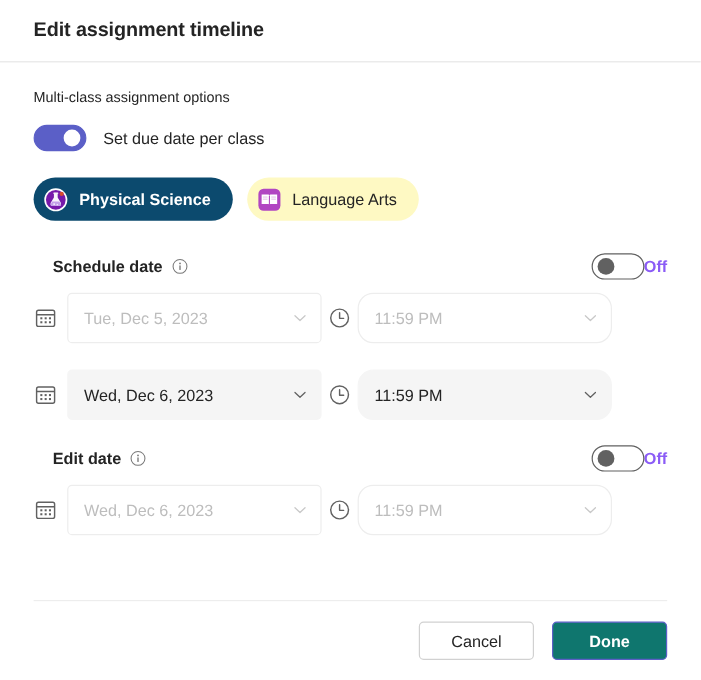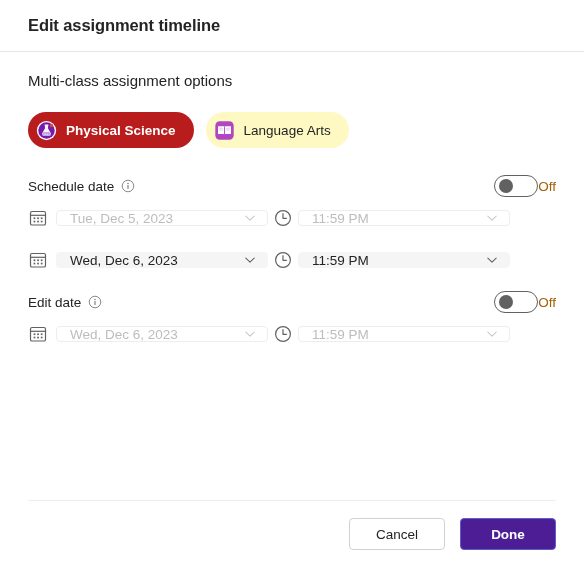"Multi-class assignment options" .section-label { font-size: 15px -> 12px }
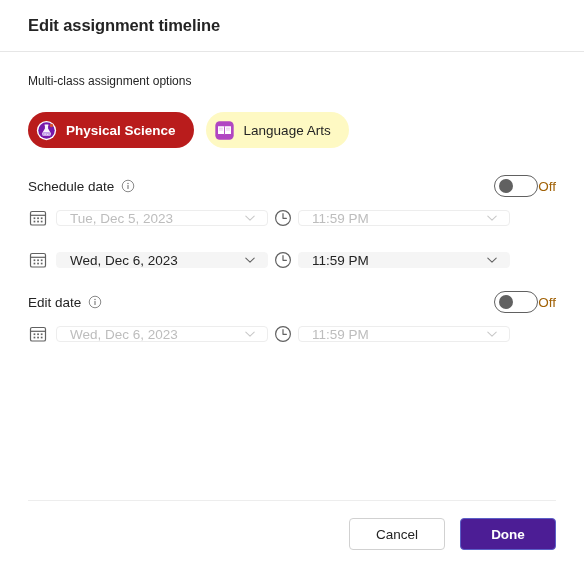"Set due date per class" div.switch-row { html: none -> <div> <div> <div></div> </div> <div>Set due date per class</div> </div> }
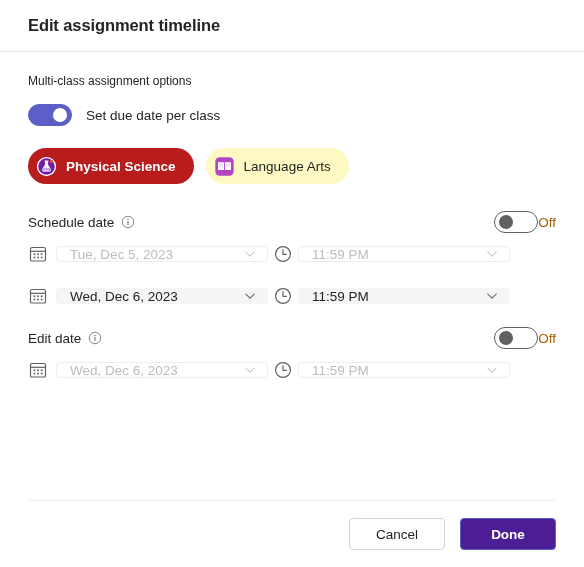"Physical Science" .chip.selected { background: #b91c1c -> #0c4a6e }
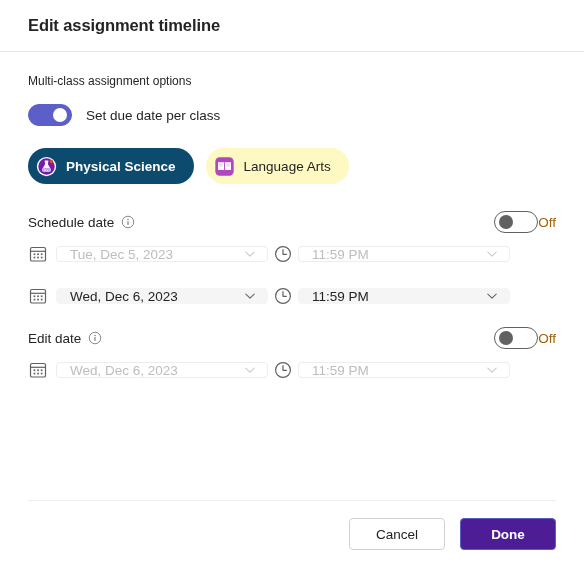"Schedule date" .group-title { font-weight: normal -> bold; margin-left: none -> 16px }
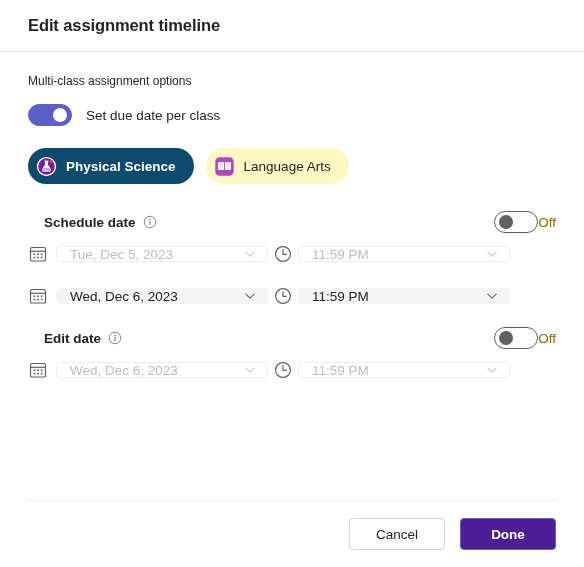"Off" .head-toggle .state-label { color: #a16207 -> #8b5cf6; font-weight: none -> bold }
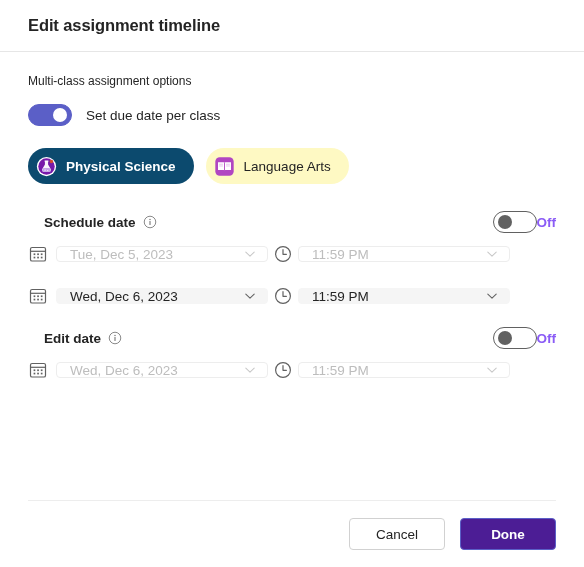"Tue, Dec 5, 2023" .picker { height: 16px -> 42px }
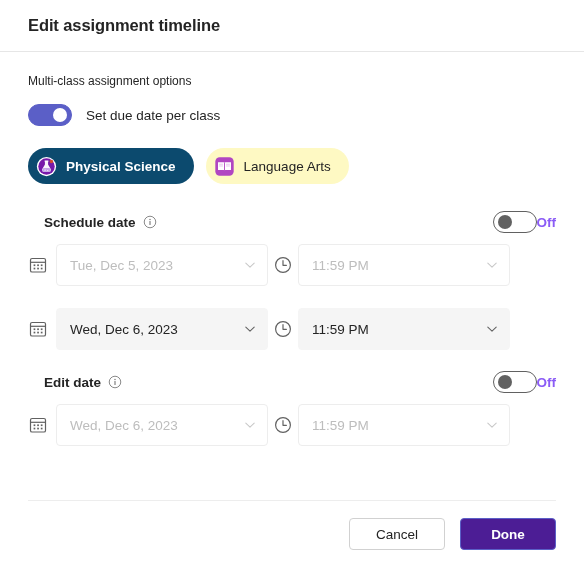"11:59 PM" .picker.time { border-radius: none -> 13px }
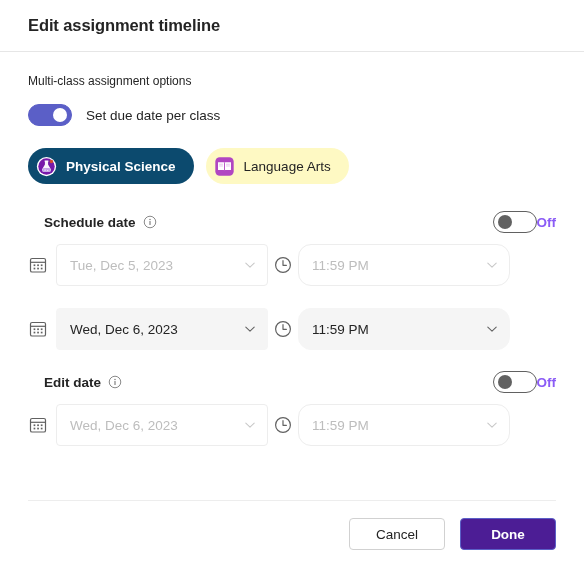"Done" .btn.primary { background: #4c1d95 -> #0f766e }
